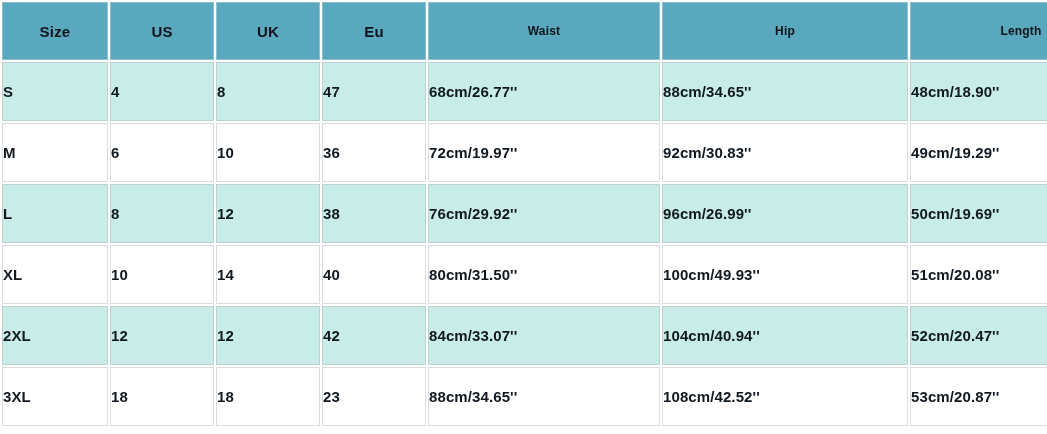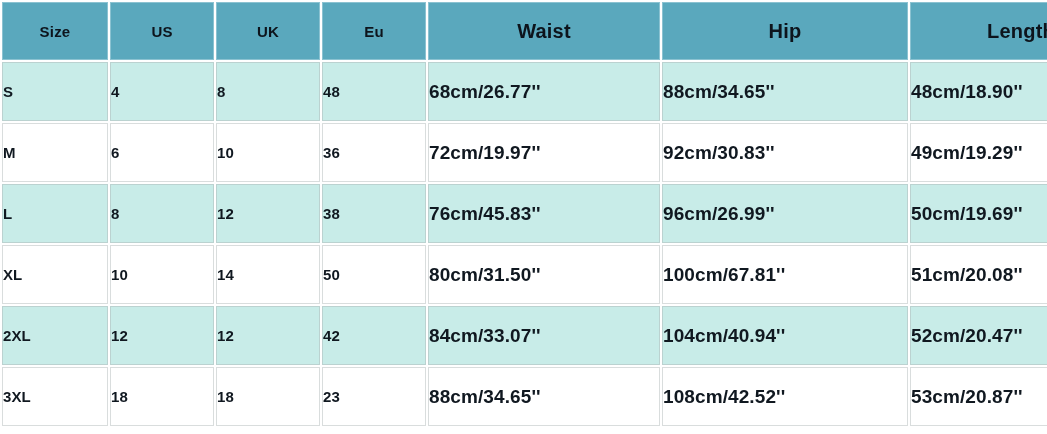"Waist" table.size-table thead th { font-size: 20px -> 12px }
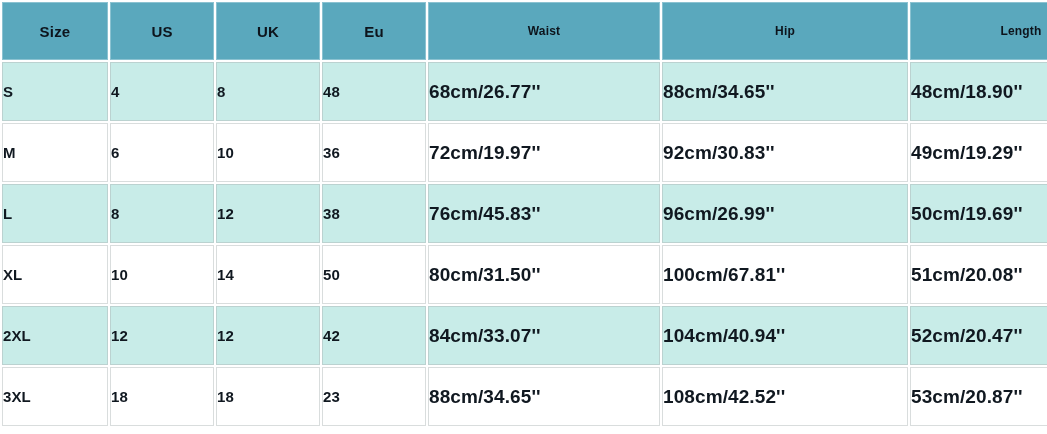"48" td.col-narrow { text: 48 -> 47 }
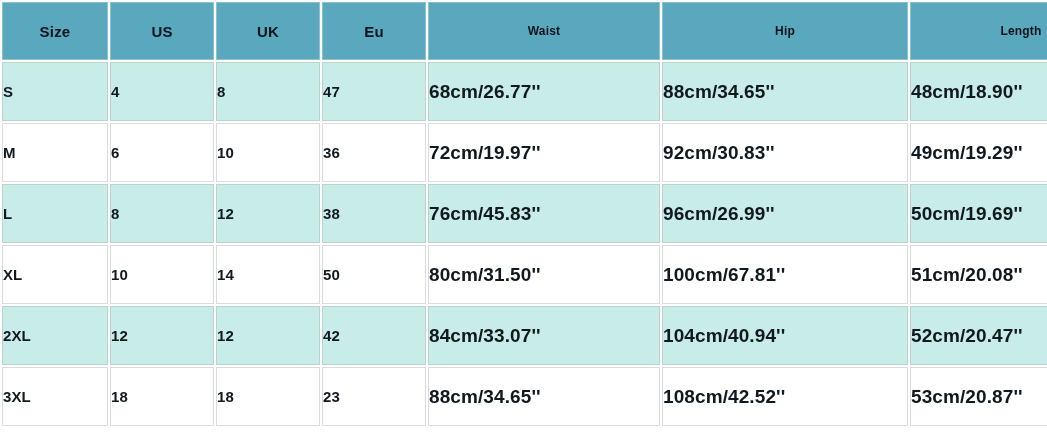"68cm/26.77''" table.size-table tbody td { font-size: 19px -> 15px }
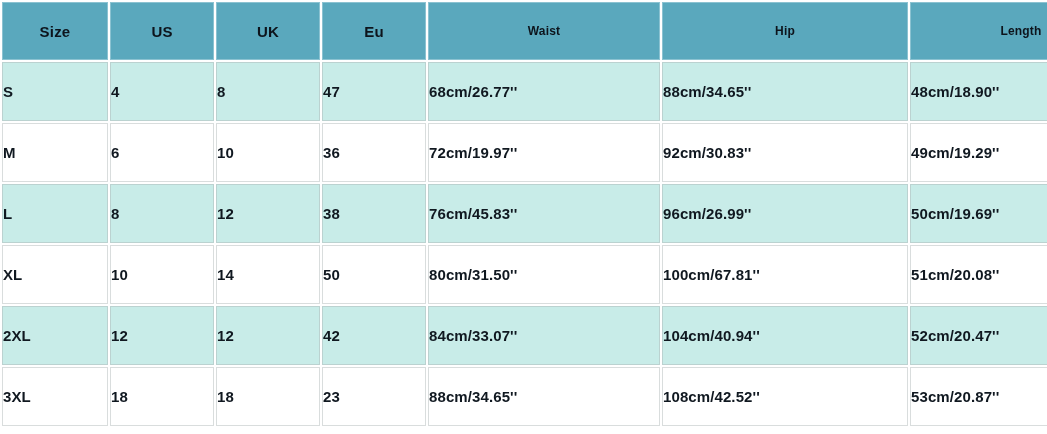"76cm/45.83''" td { text: 76cm/45.83'' -> 76cm/29.92'' }
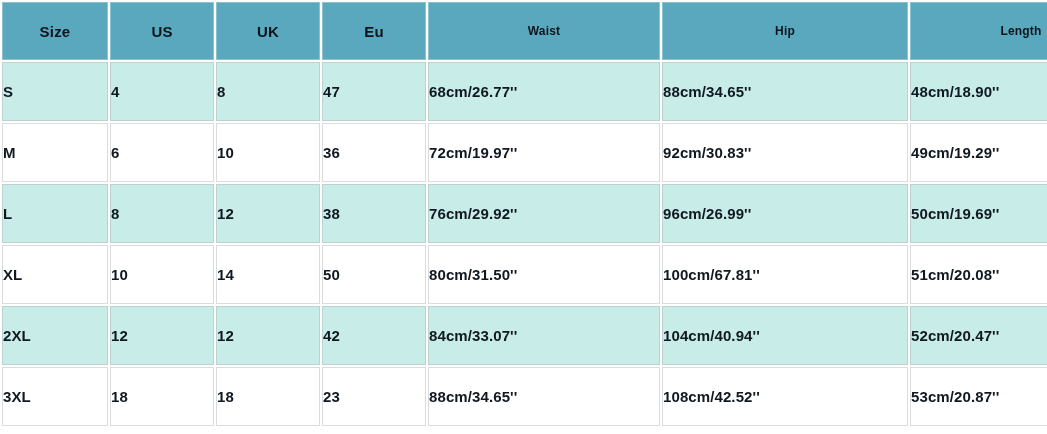"50" td.col-narrow { text: 50 -> 40 }
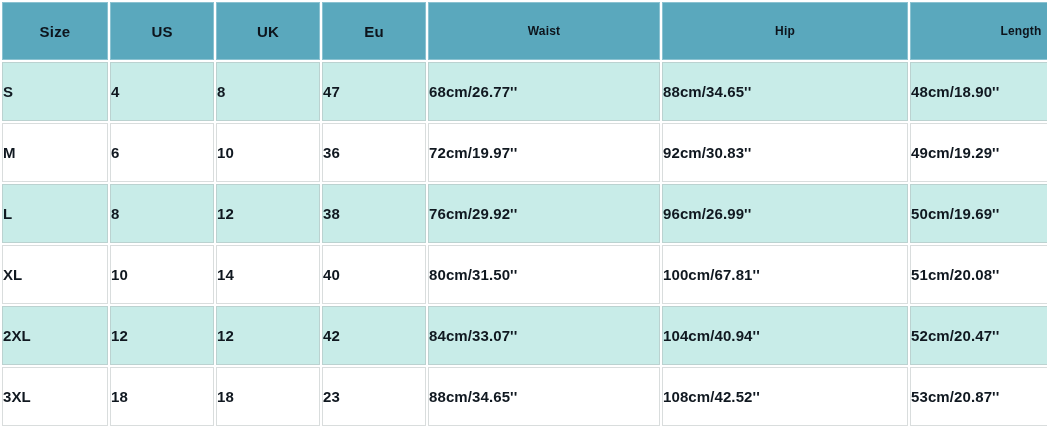"100cm/67.81''" td { text: 100cm/67.81'' -> 100cm/49.93'' }
